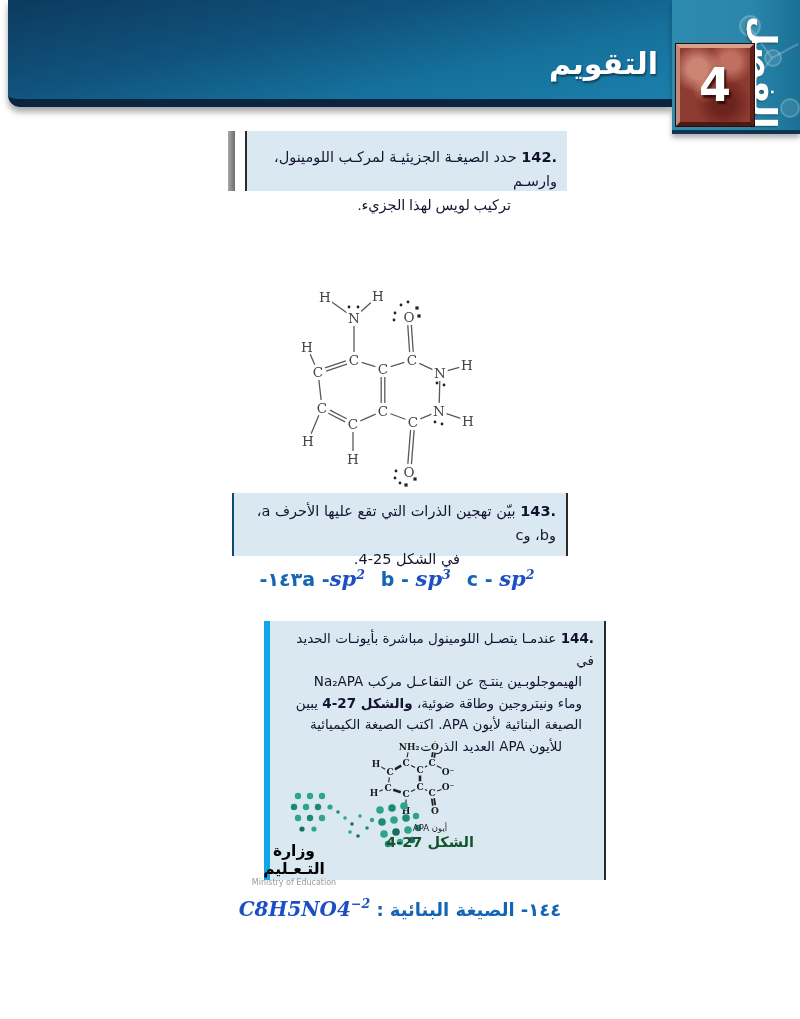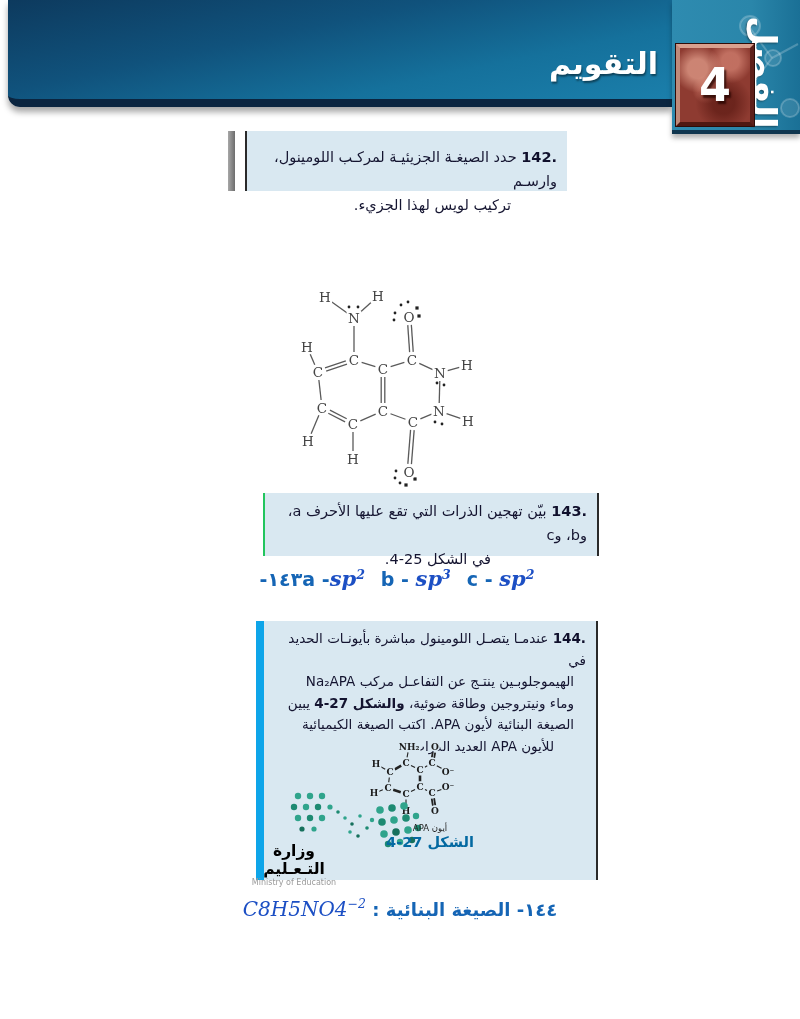"تركيب لويس لهذا الجزيء." .indent2 { font-family: none -> Liberation Serif, serif }
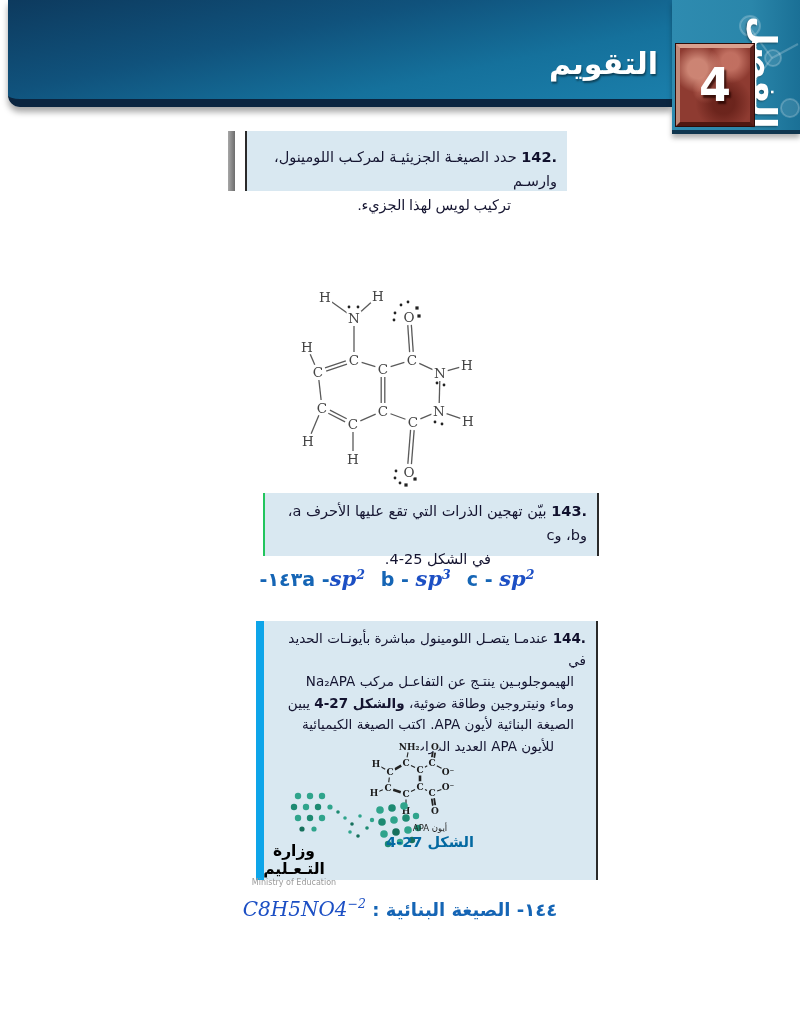"143. بيّن تهجين الذرات التي" .q143 { border-left: 2px solid #22c55e -> 2px solid #0c4a6e; margin-left: 31px -> none }
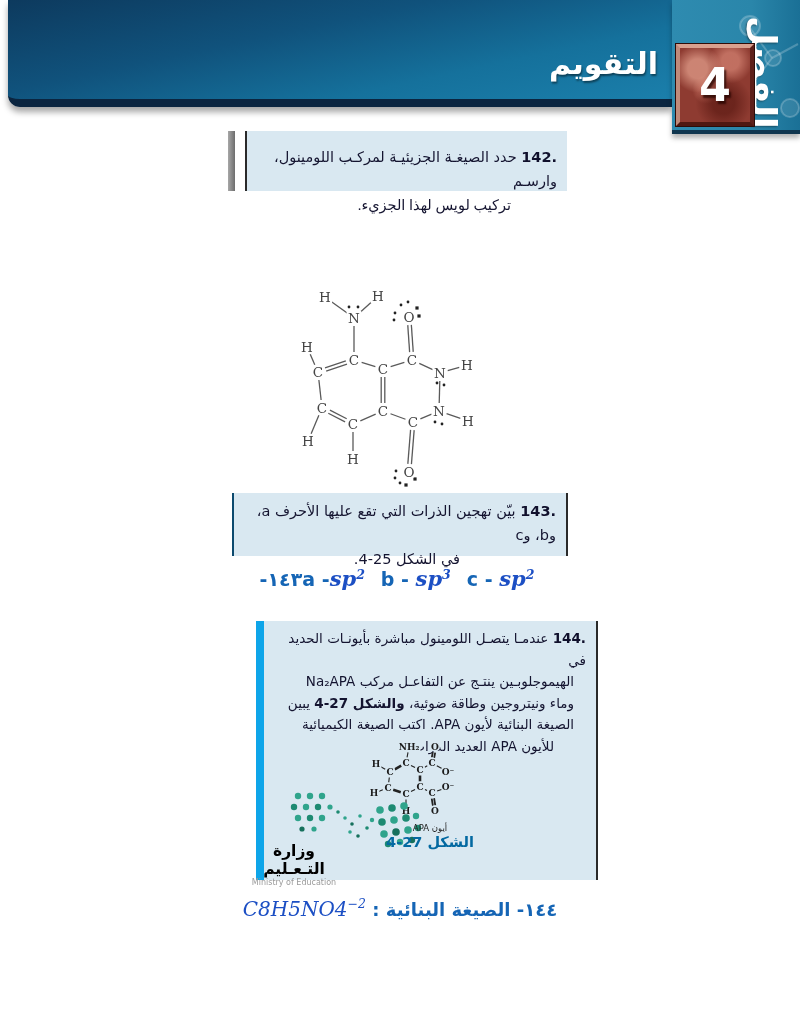"144. عندمـا يتصـل اللومينول مباشرة" .q144 { border-left: 8px solid #0ea5e9 -> 6px solid #0ea5e9; left: 256px -> 264px }
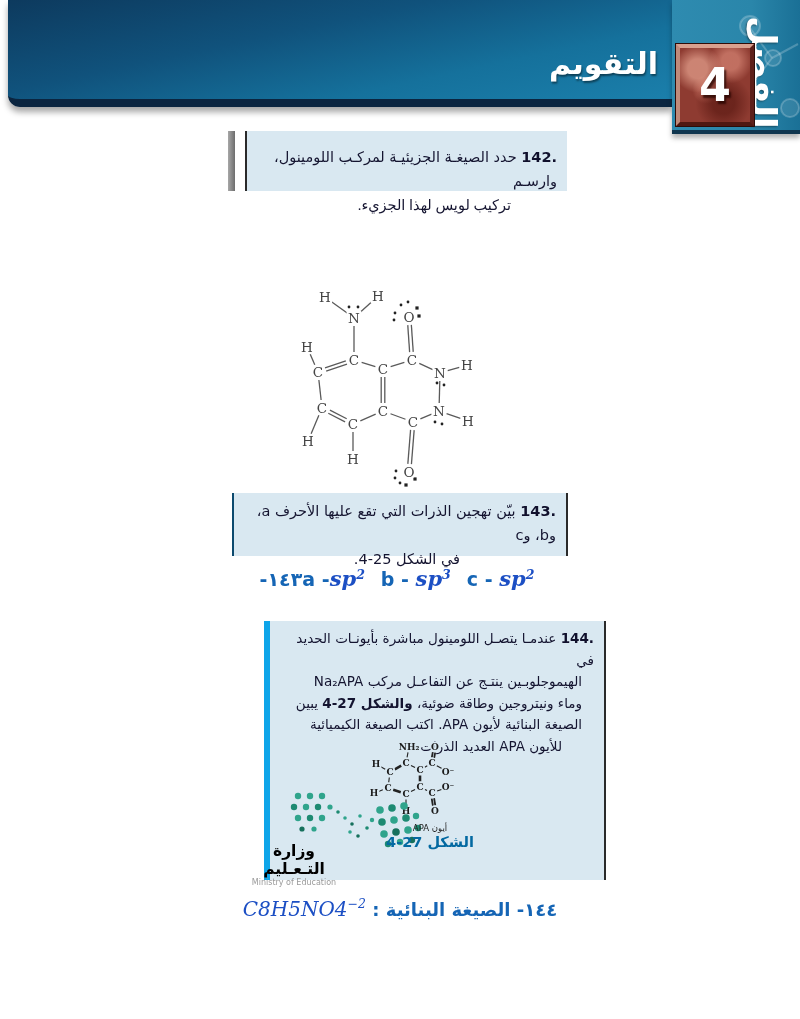"الشكل 27-4" .fig-caption { color: #0369a1 -> #14532d }
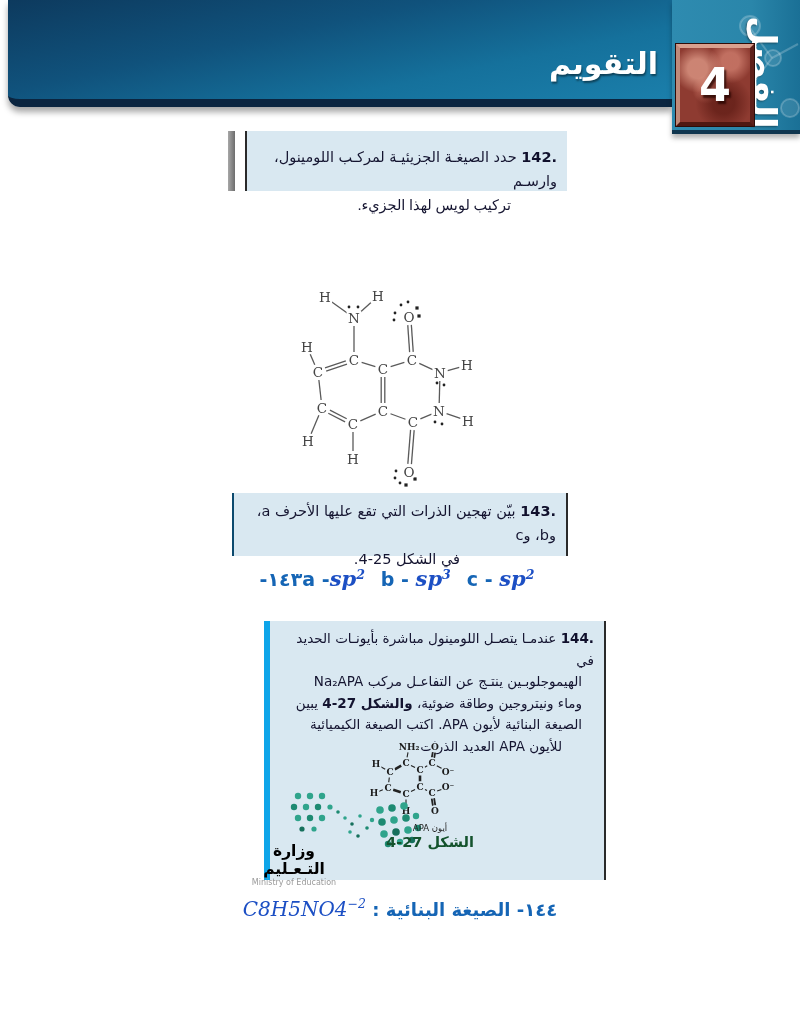"C8H5NO4−2" .a144 .formula-serif { font-weight: normal -> bold }
